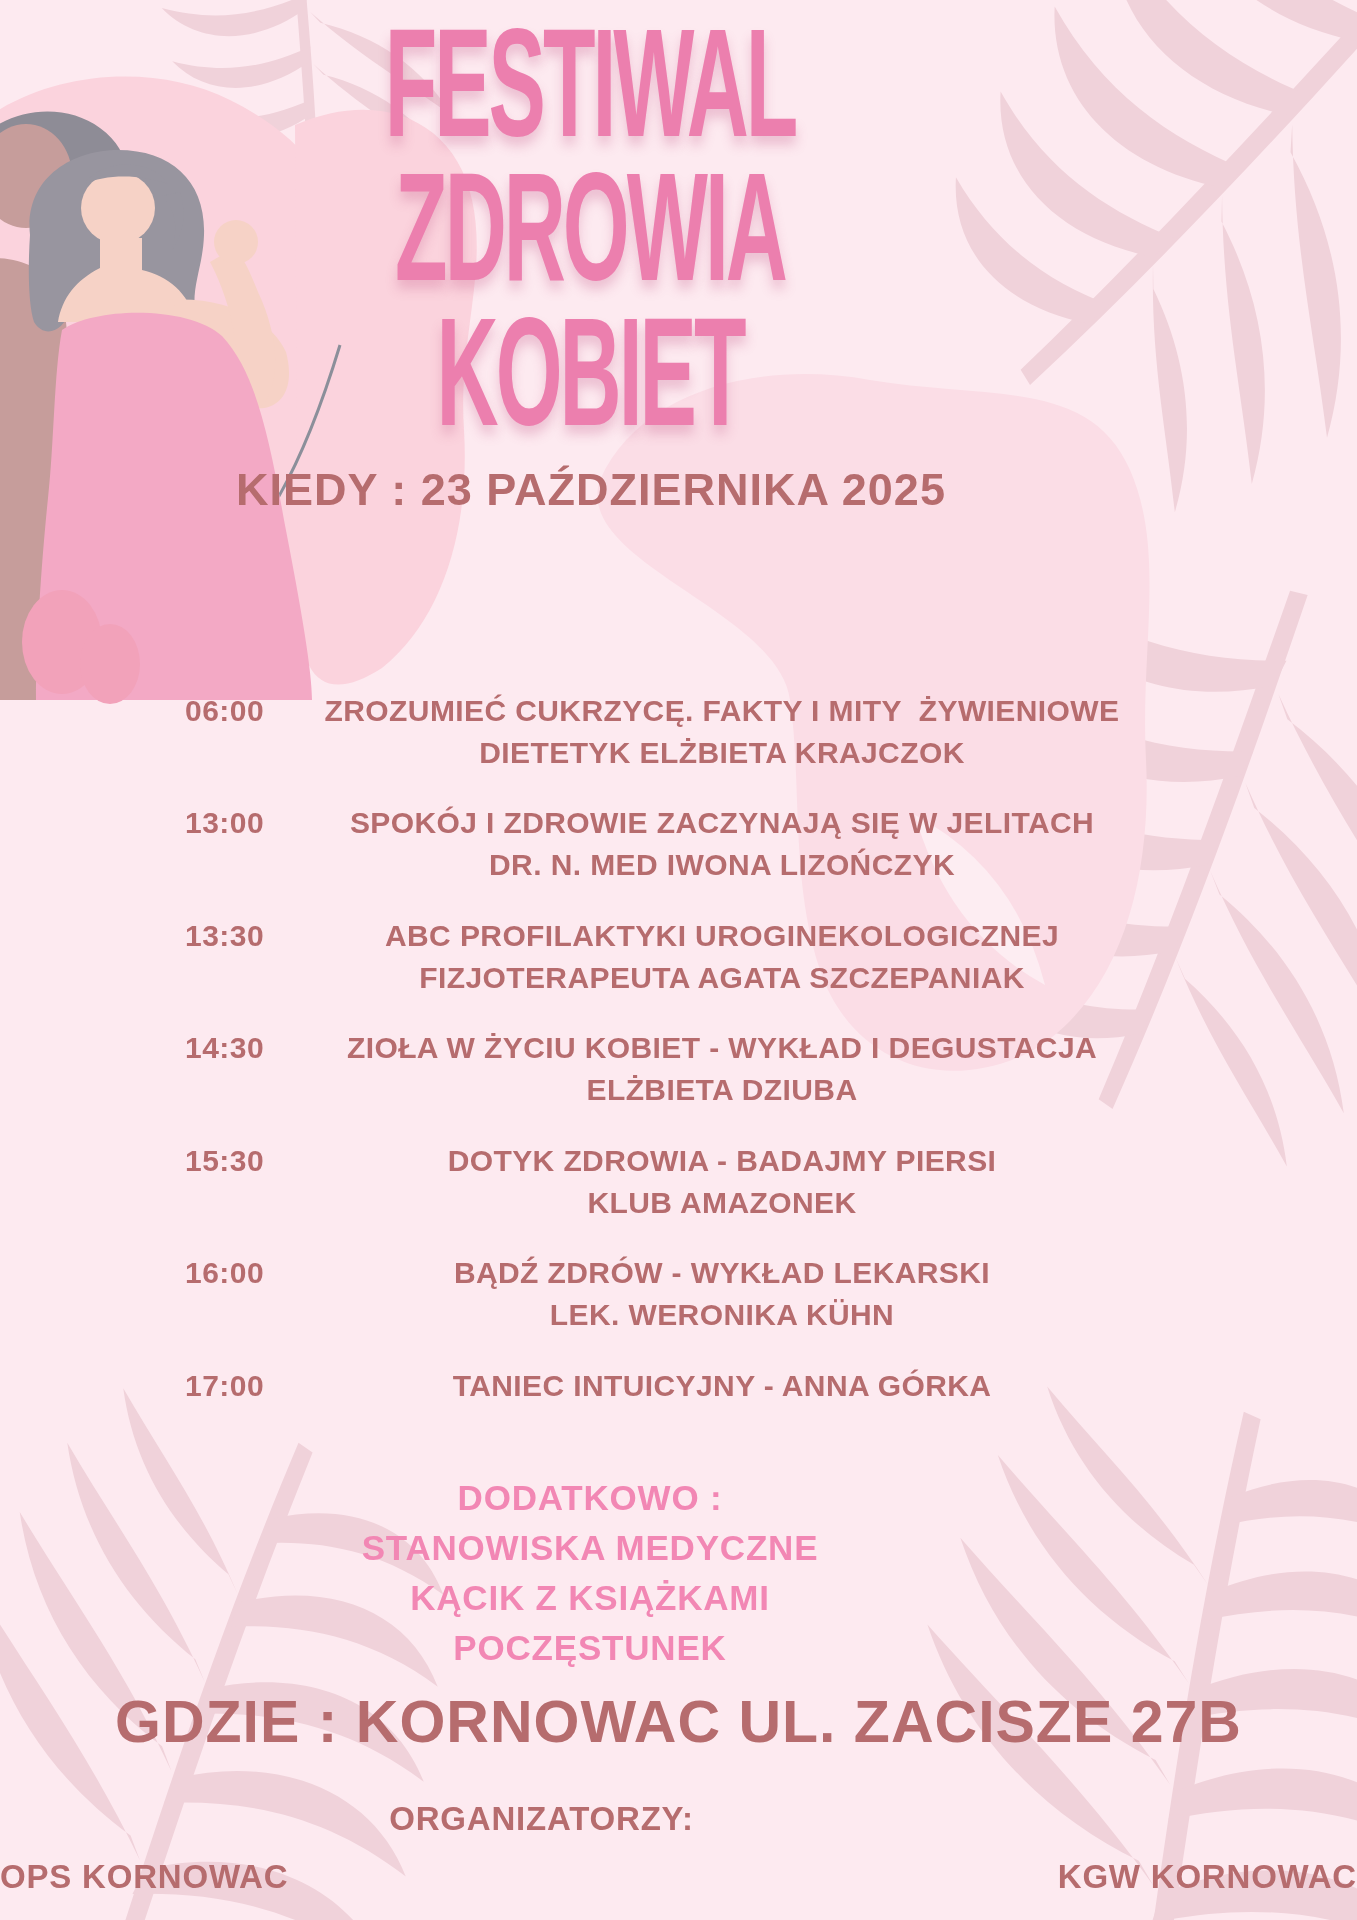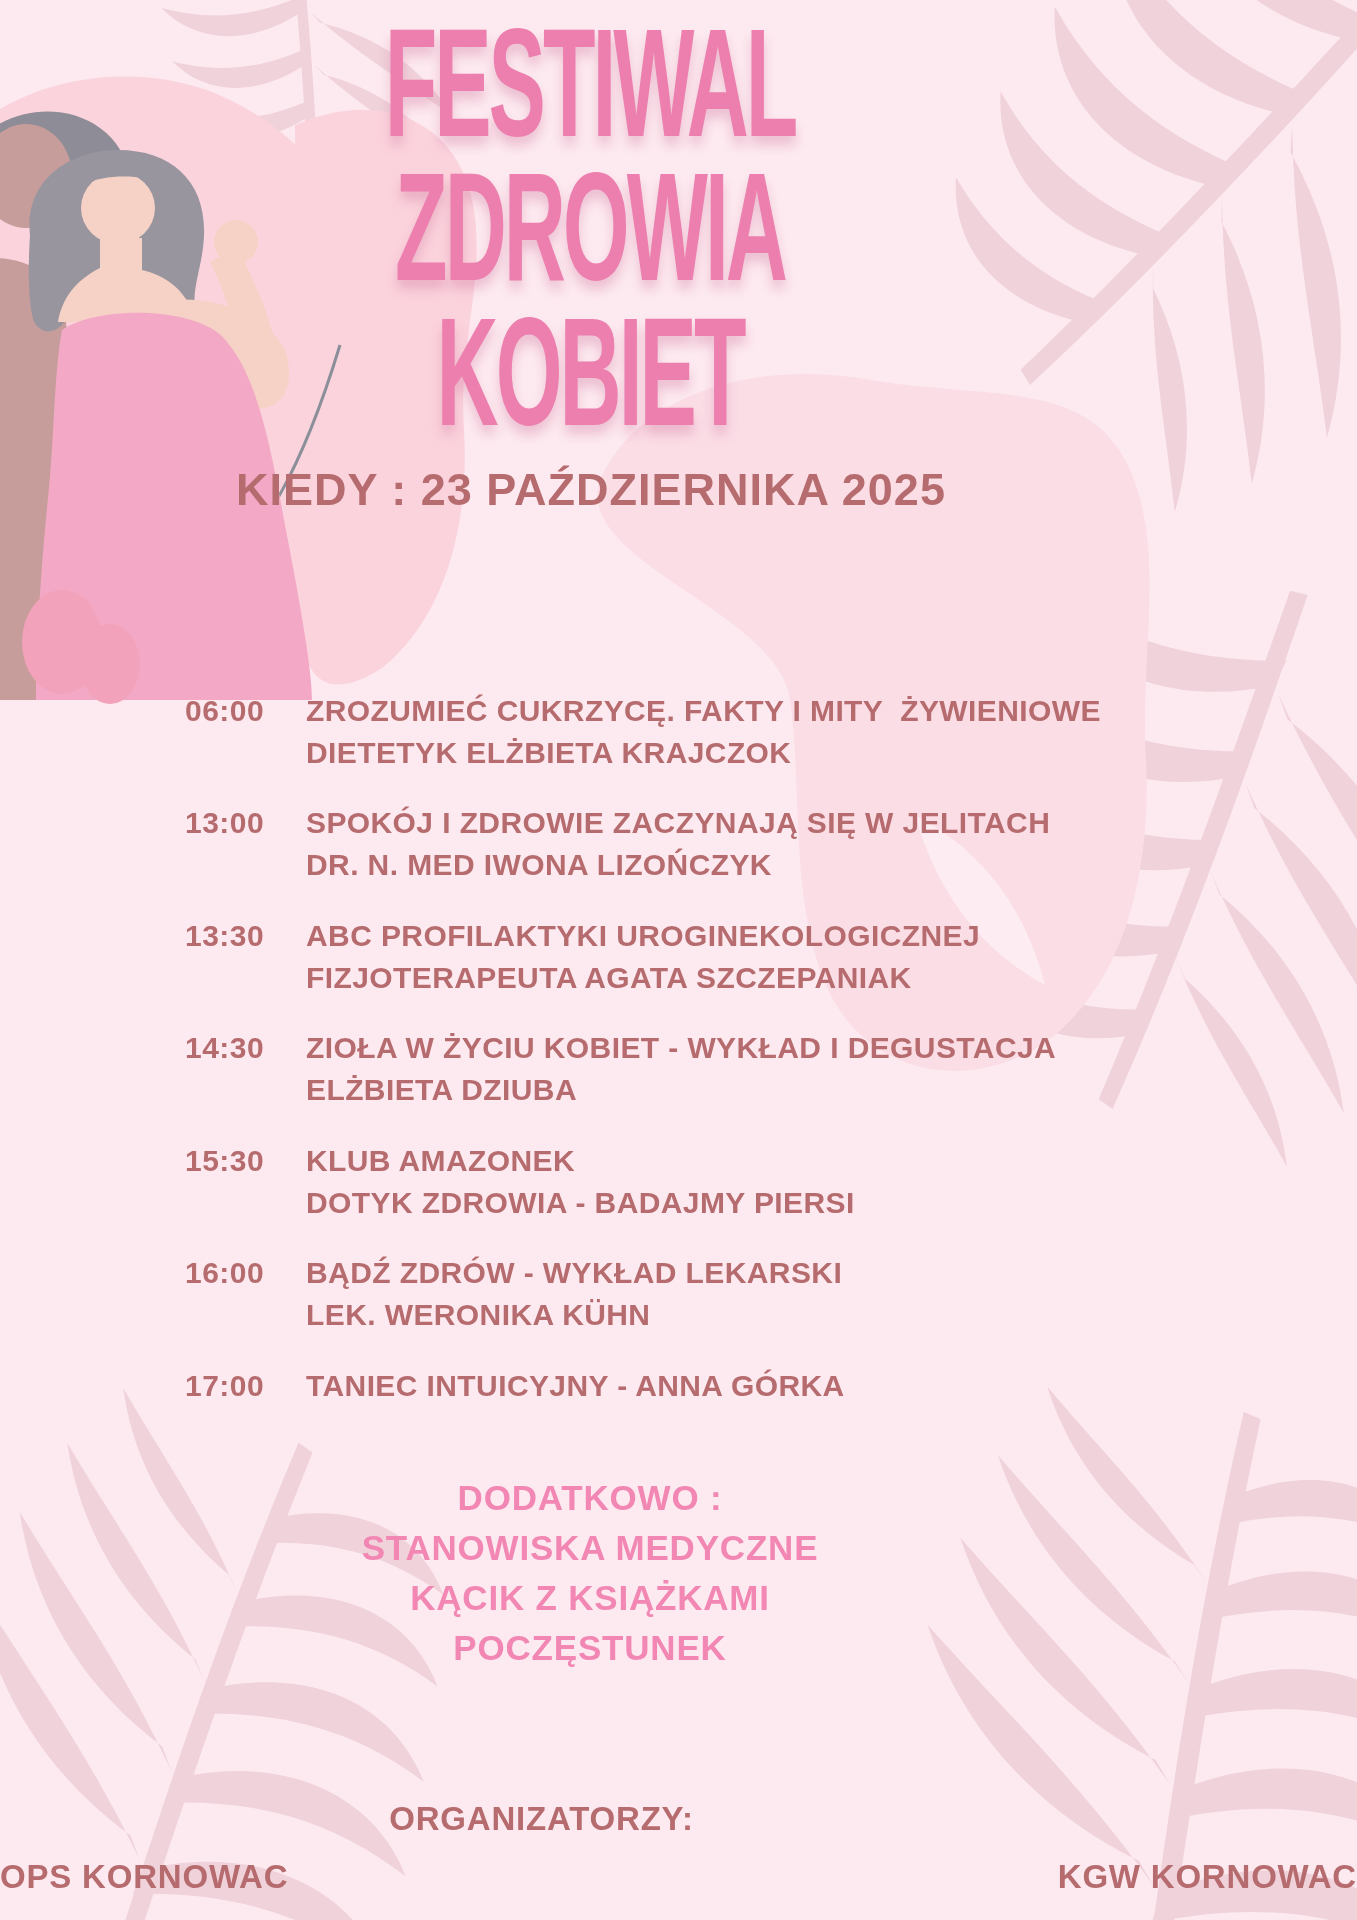"ZROZUMIEĆ CUKRZYCĘ. FAKTY I MITY" .sched-desc { left: 121px -> 92px; text-align: none -> center }
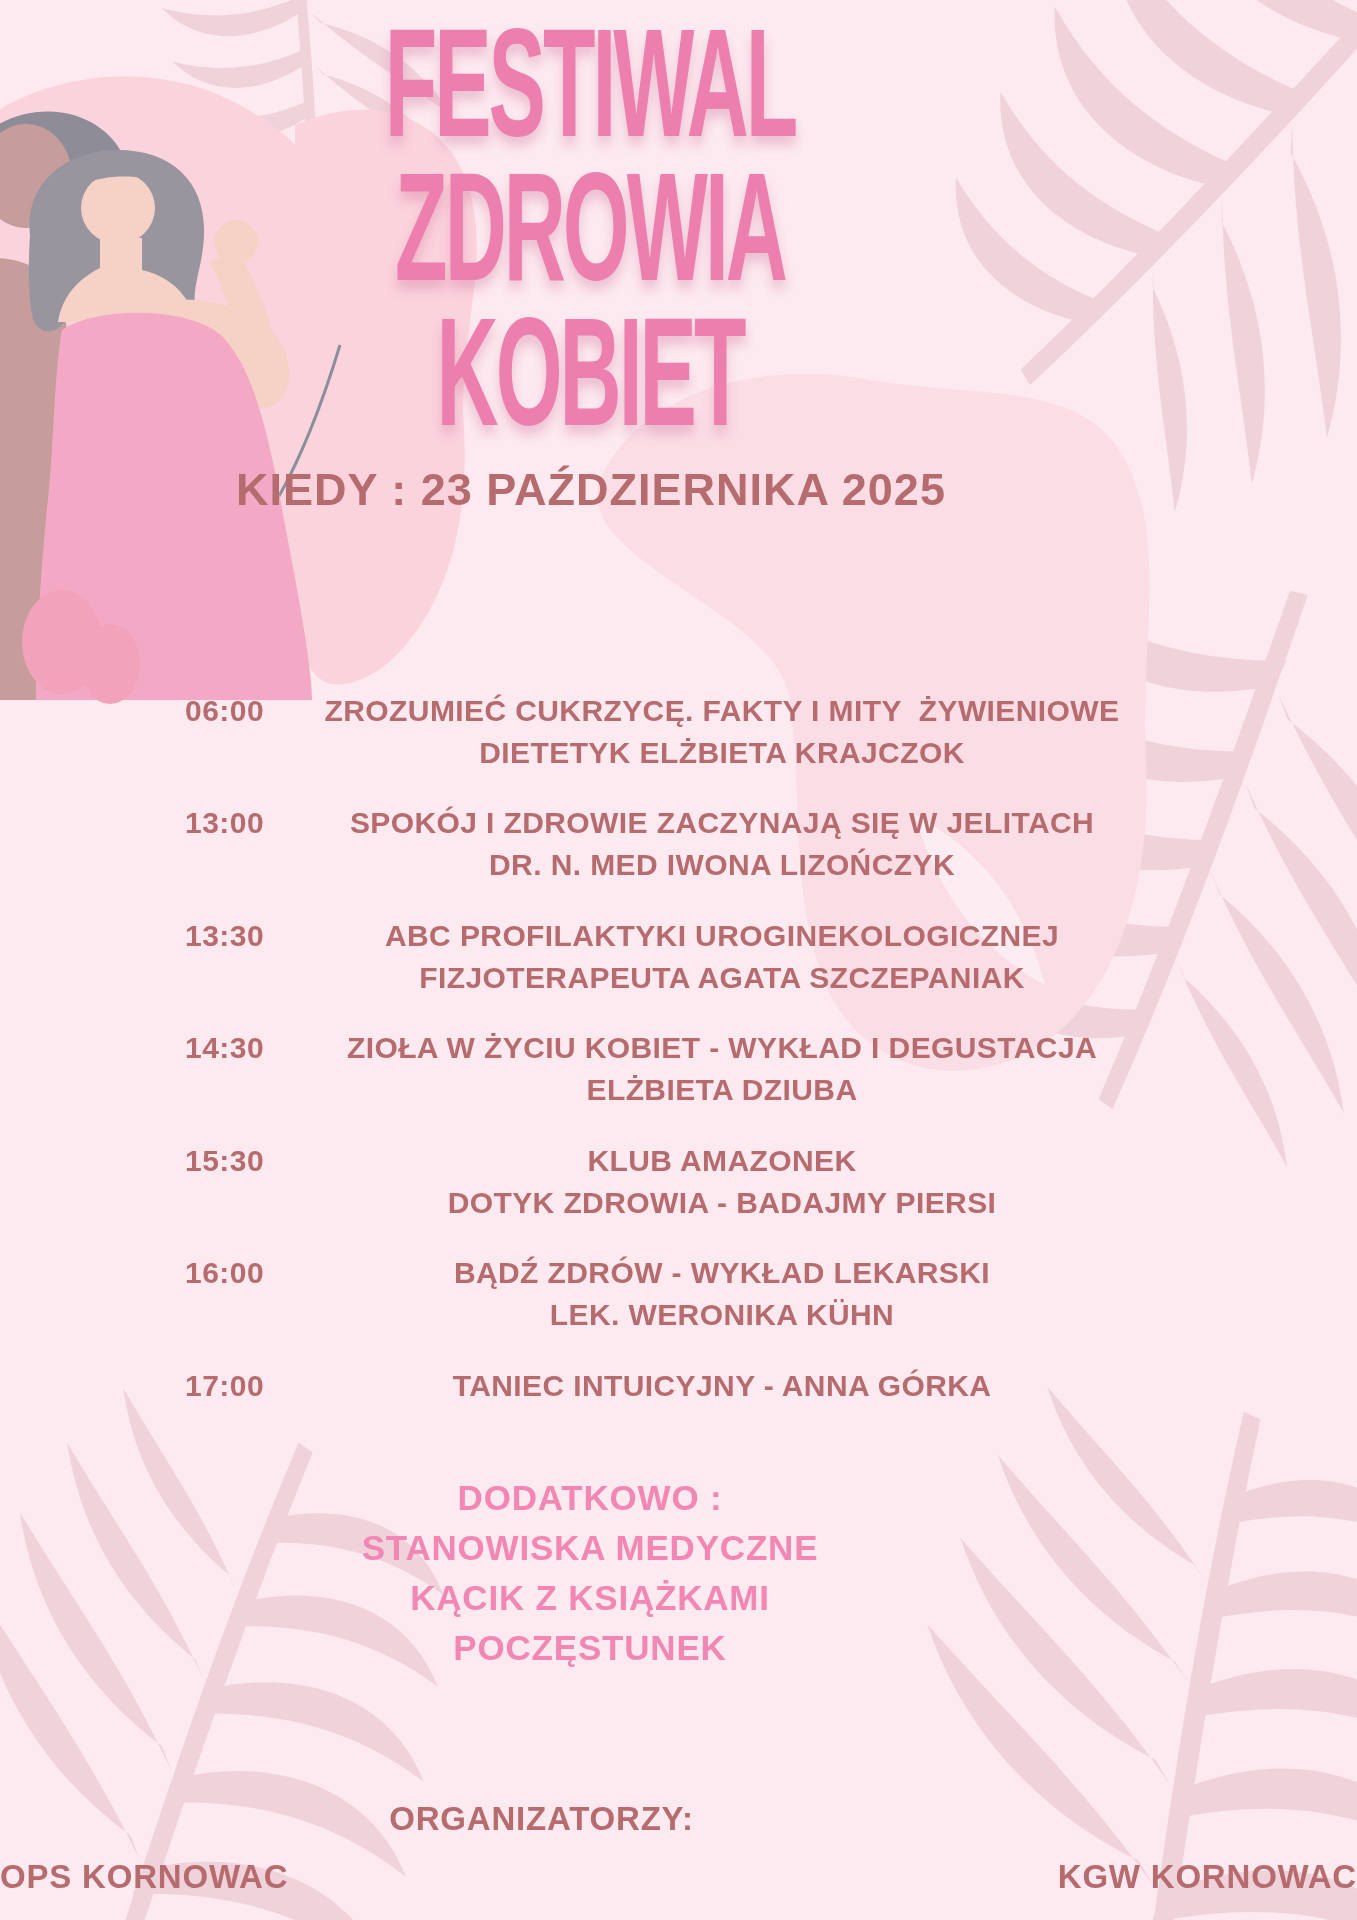"KLUB AMAZONEK" div.sched-line { order: before "DOTYK ZDROWIA - BADAJMY PIERSI" -> after "DOTYK ZDROWIA - BADAJMY PIERSI" }
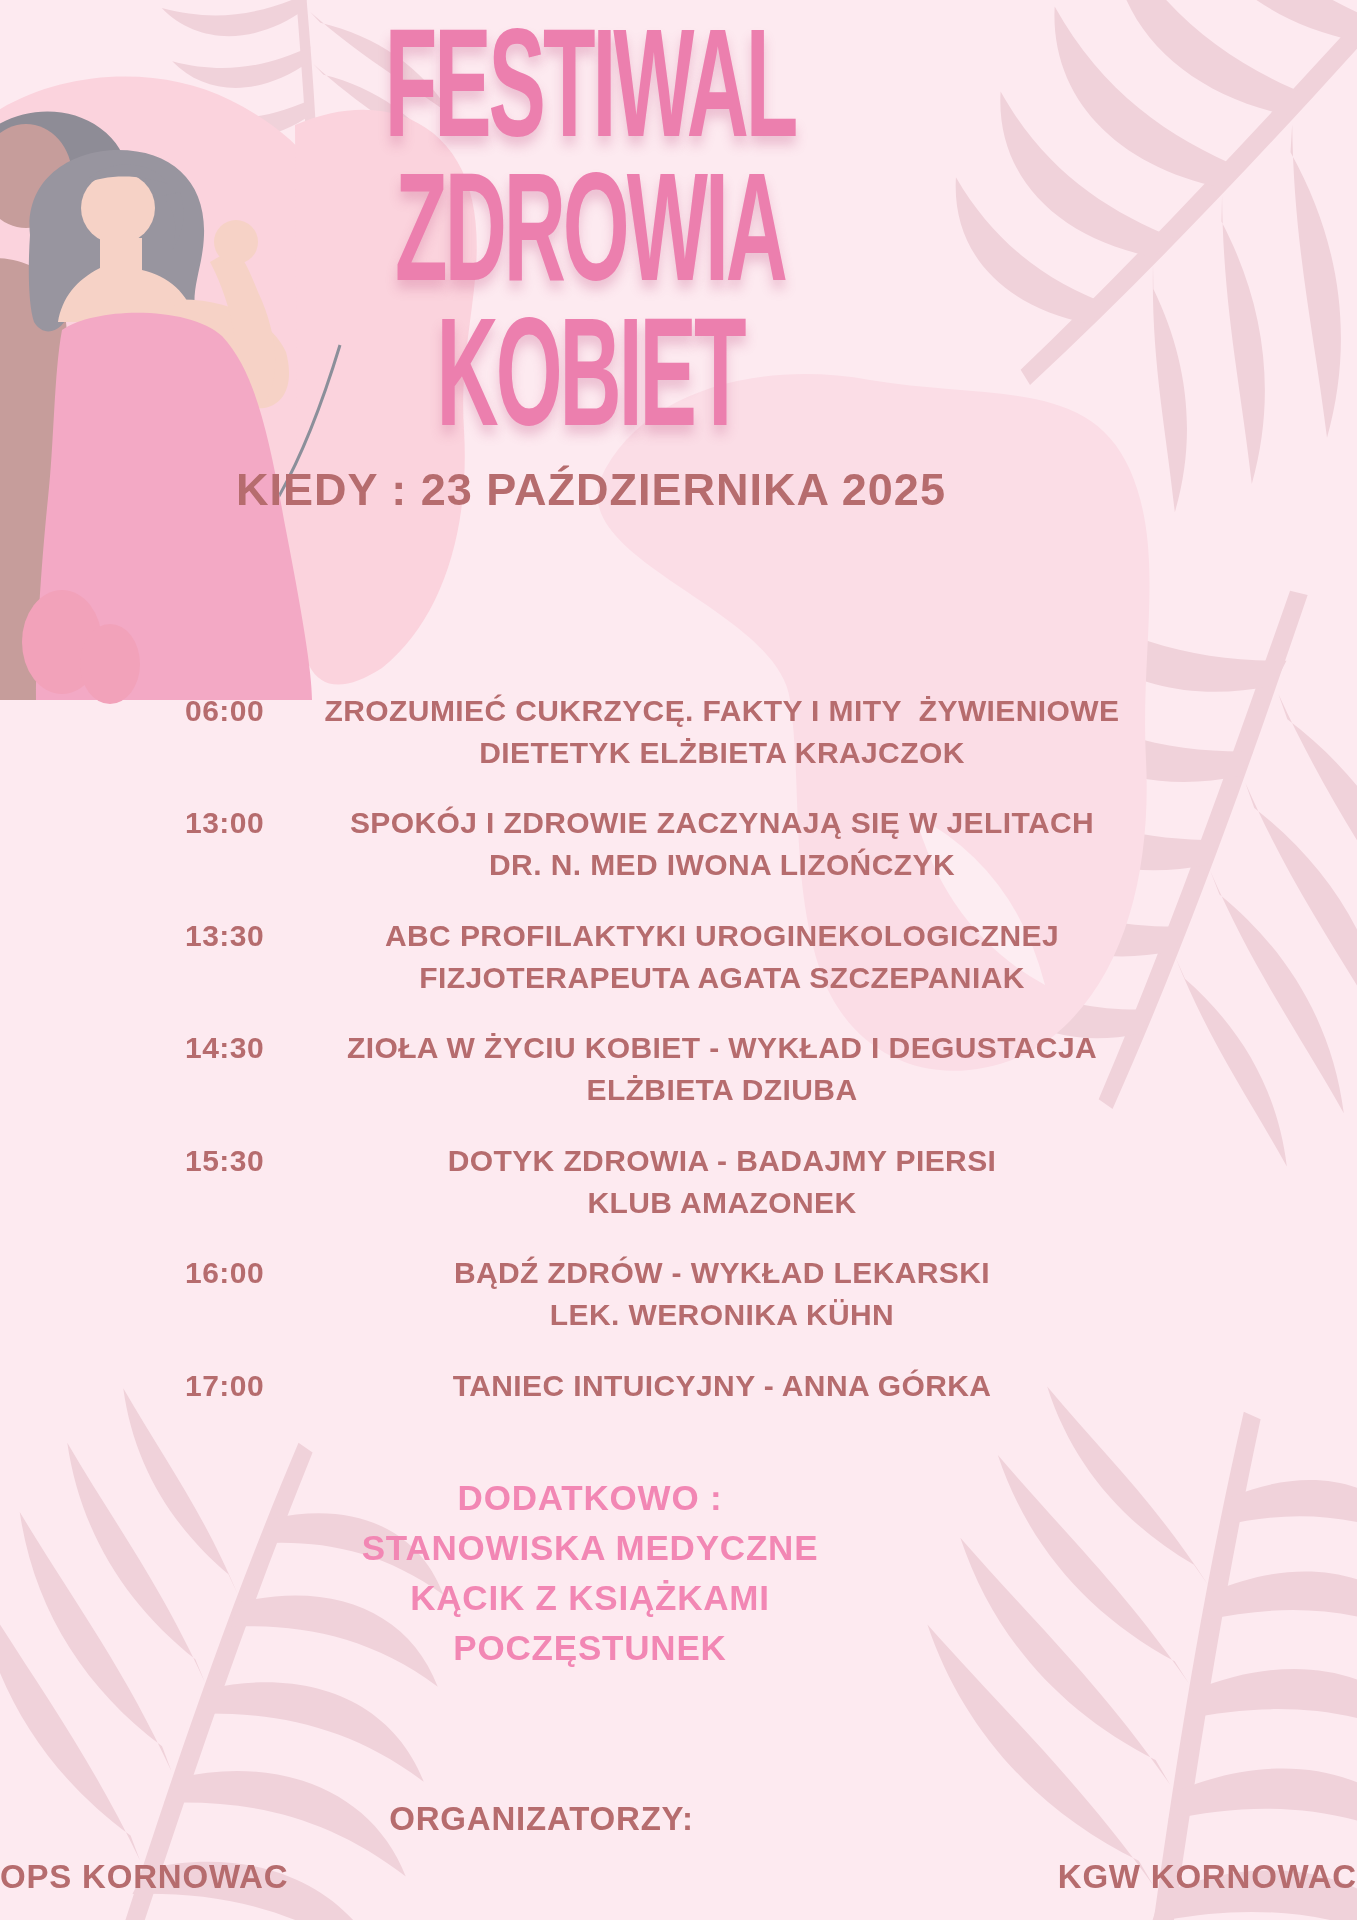"GDZIE : KORNOWAC UL. ZACISZE" div.where { html: none -> <div>GDZIE : KORNOWAC UL. ZACISZE 27B</div> }
